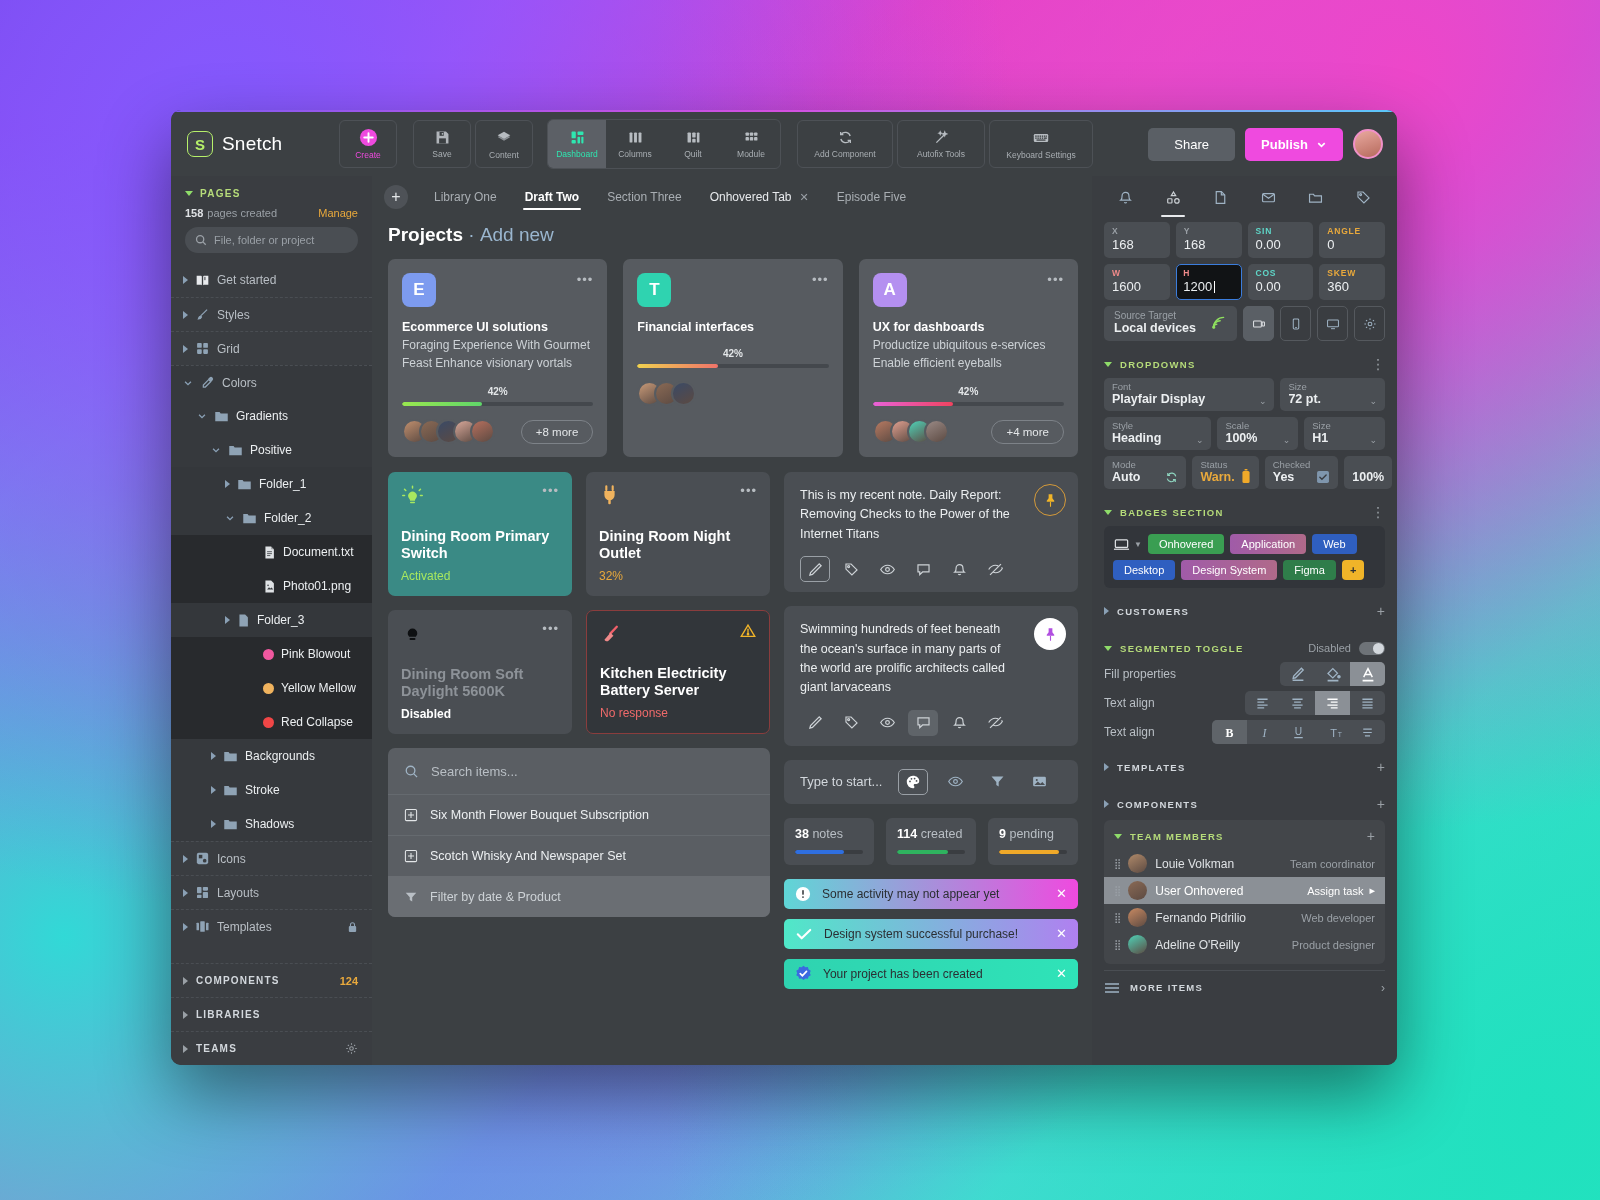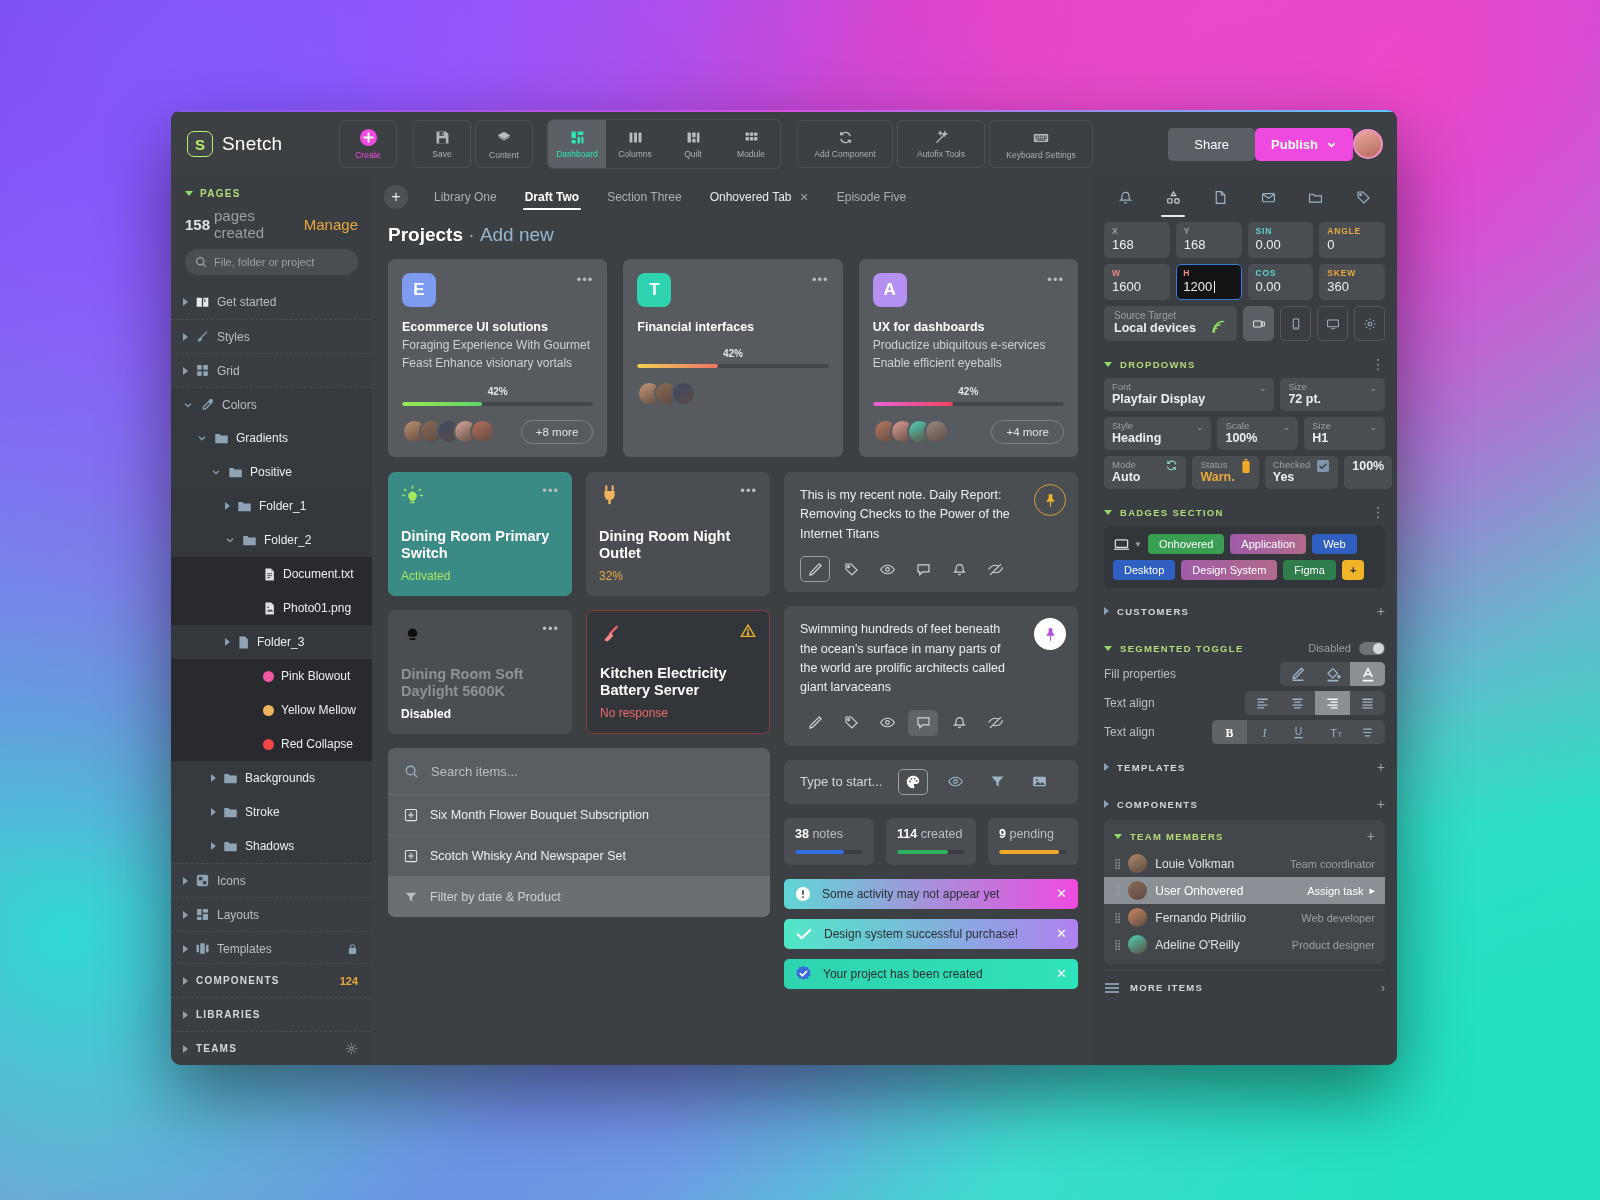"Share" .header-right { gap: none -> 10px }
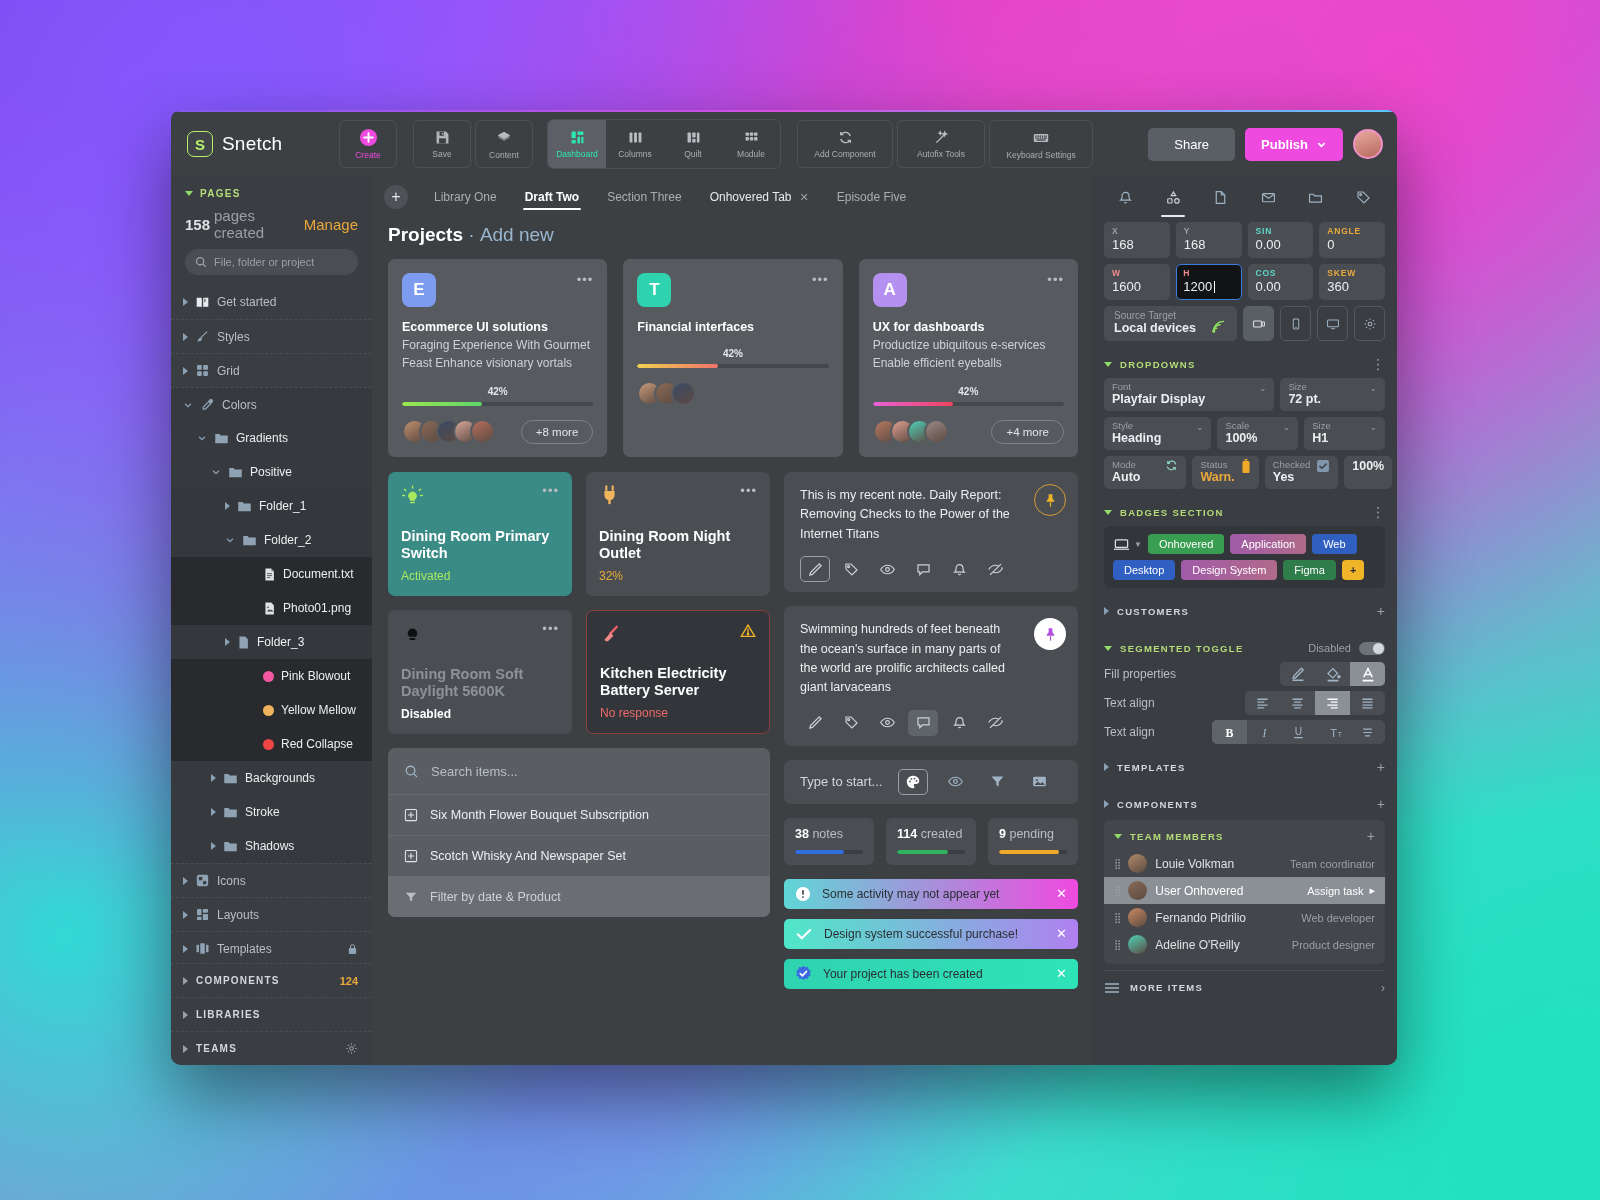"158" .pages-sub { font-size: 15px -> 11px }
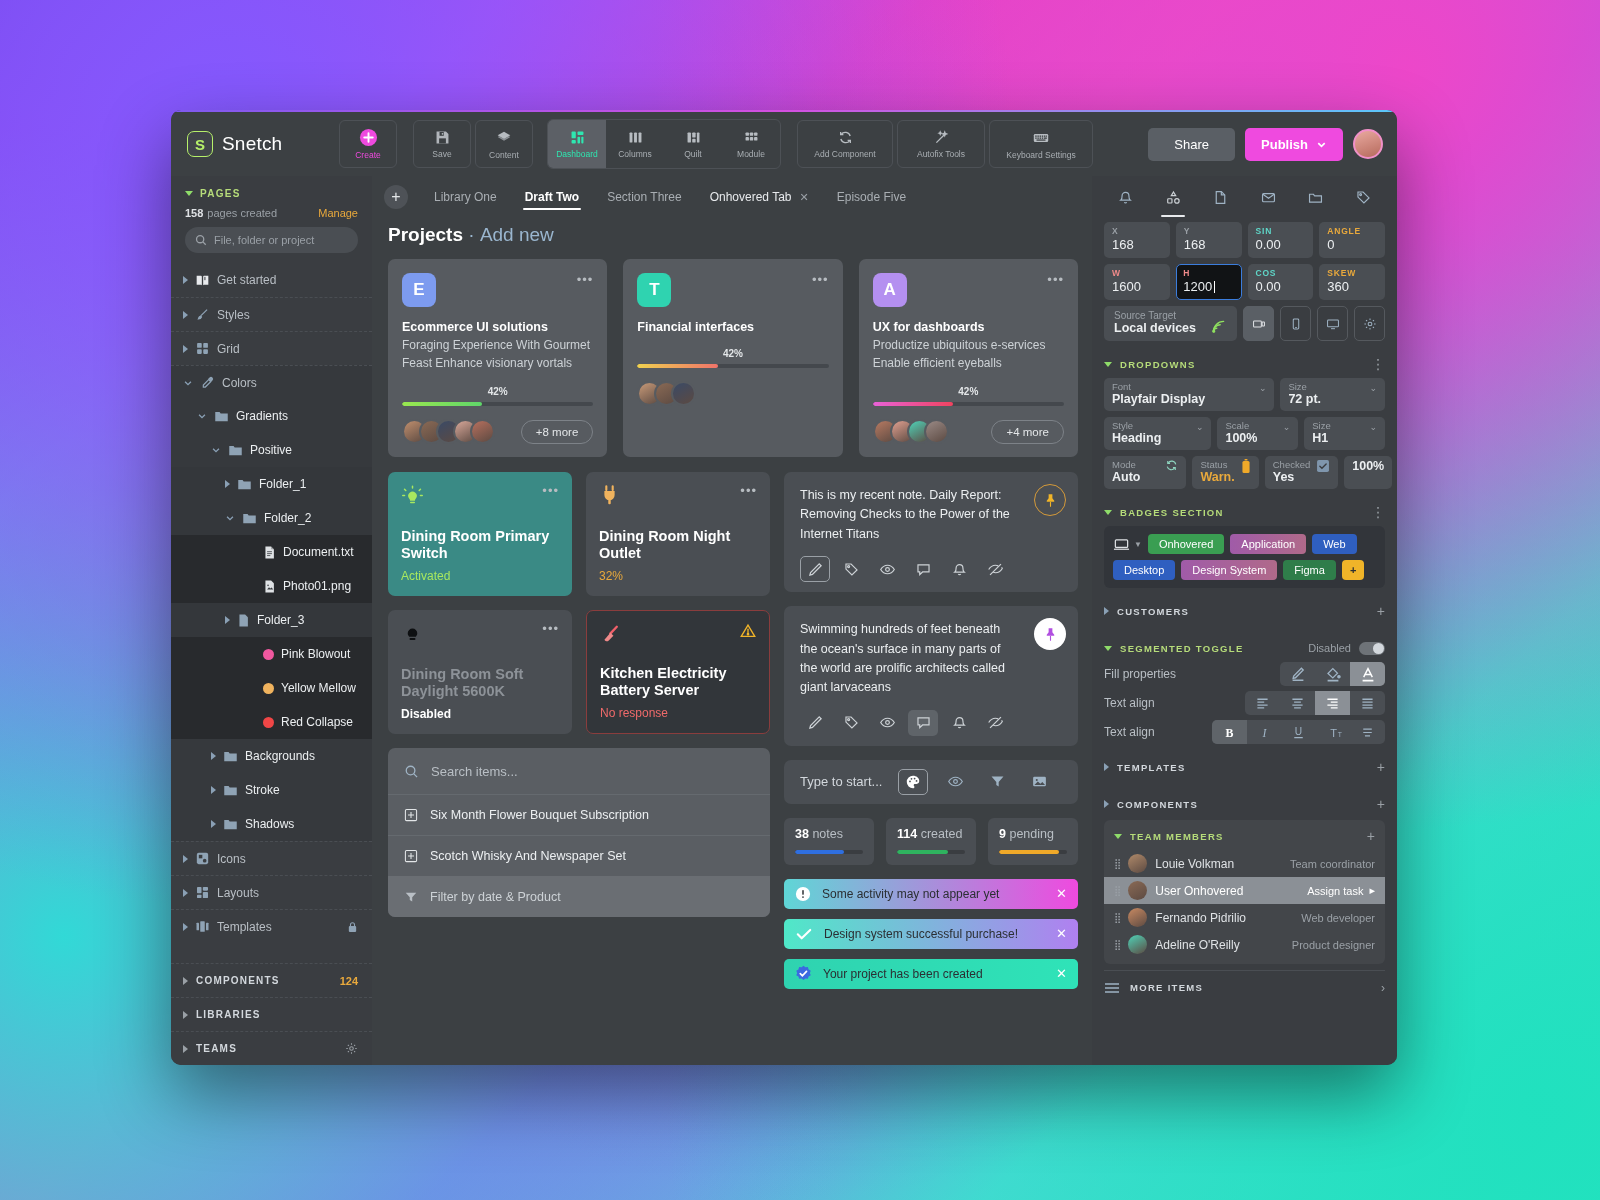"Source Target" .srcbox { align-items: flex-end -> center }
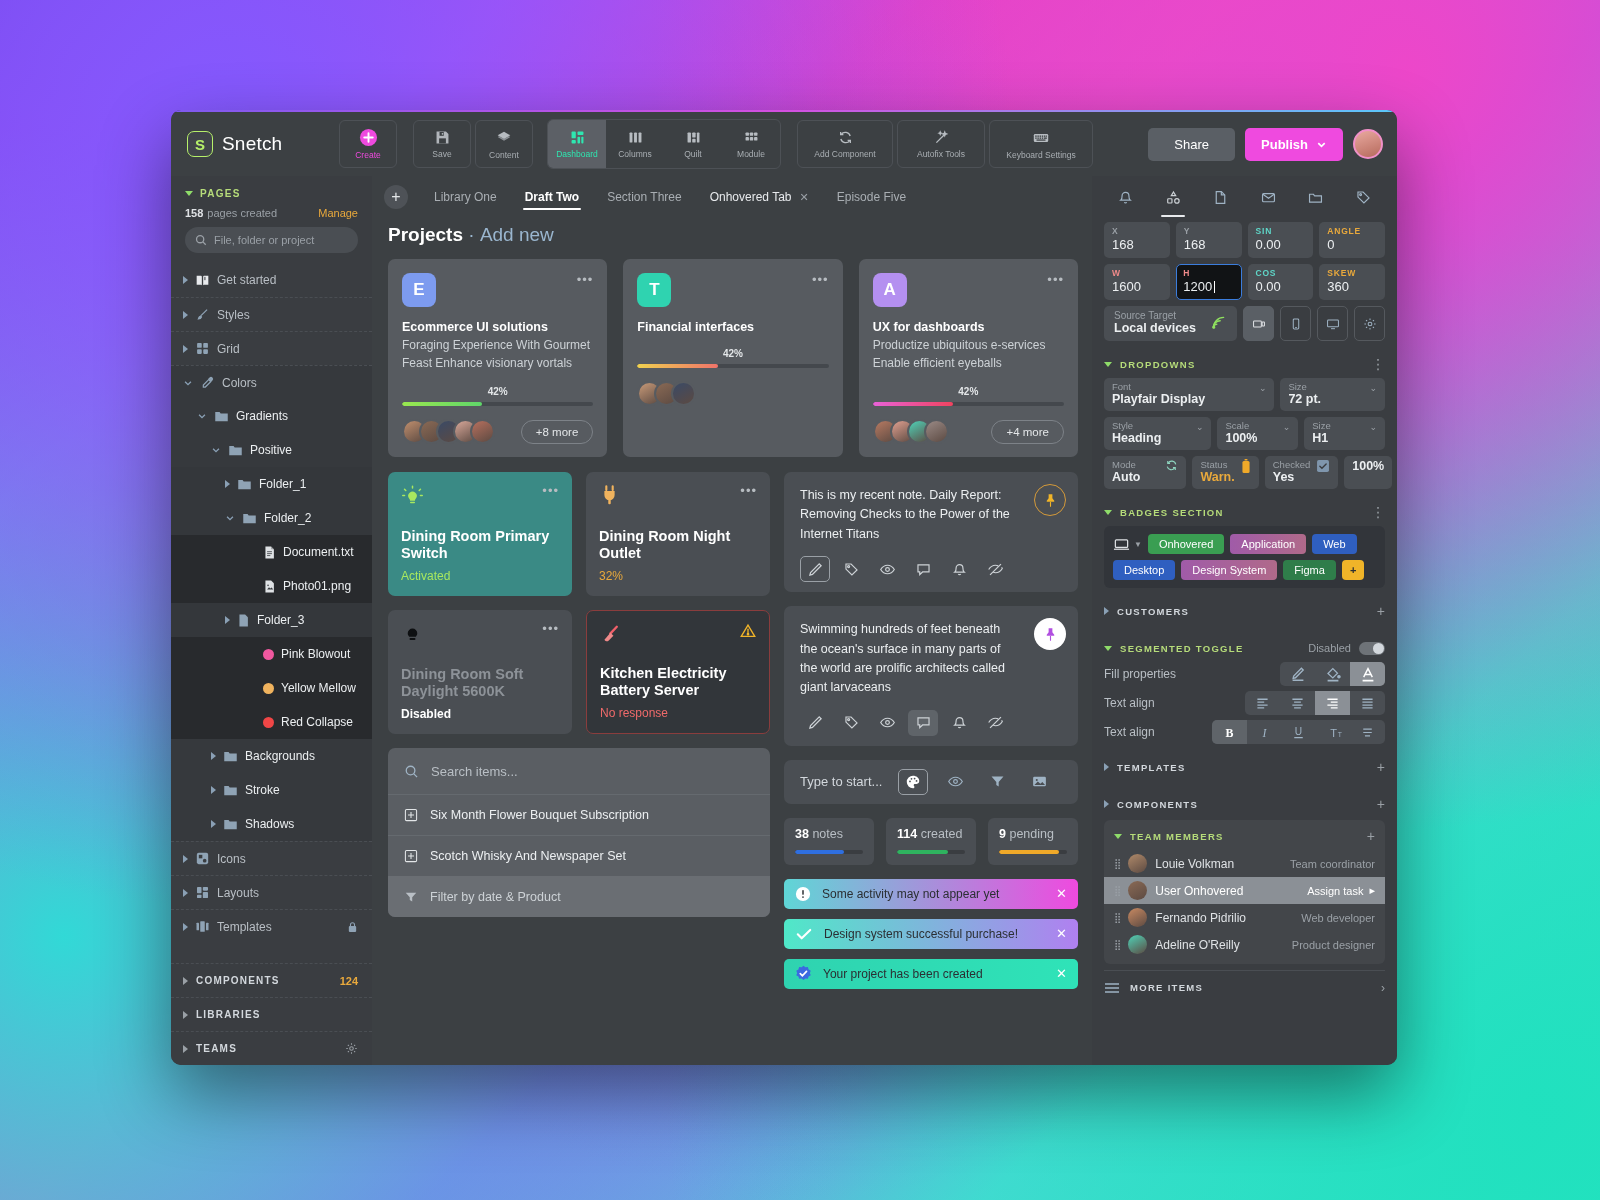"Font" .dd { align-items: flex-start -> flex-end }
